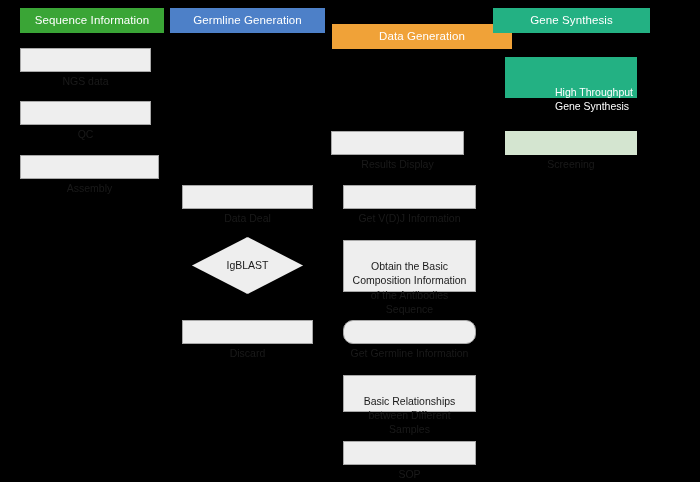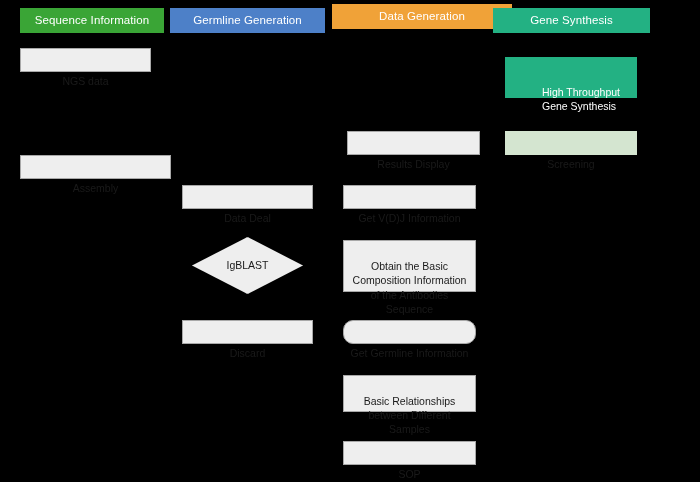"Data Generation" div.col-header { top: 4px -> 24px }
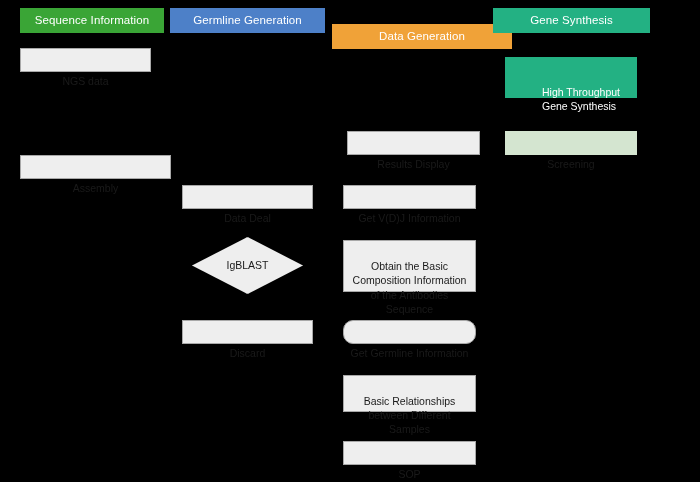"High Throughput" .node.solid.left-align { justify-content: center -> flex-end }
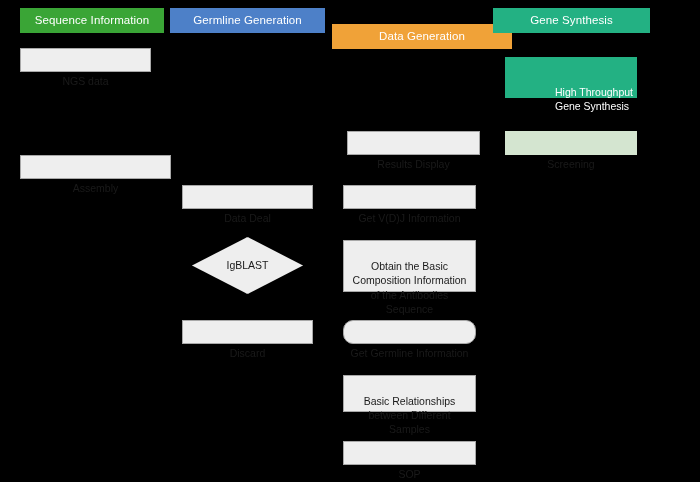"QC" div.node { html: none -> <div> <span>QC</span> </div> }
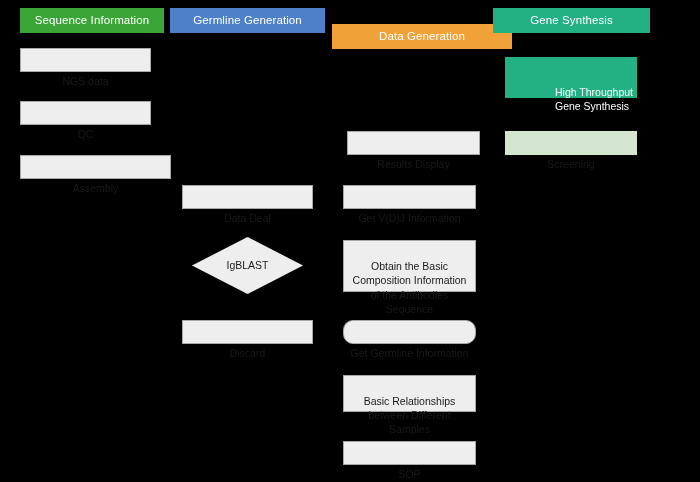"Results Display" div.node { left: 347px -> 331px }
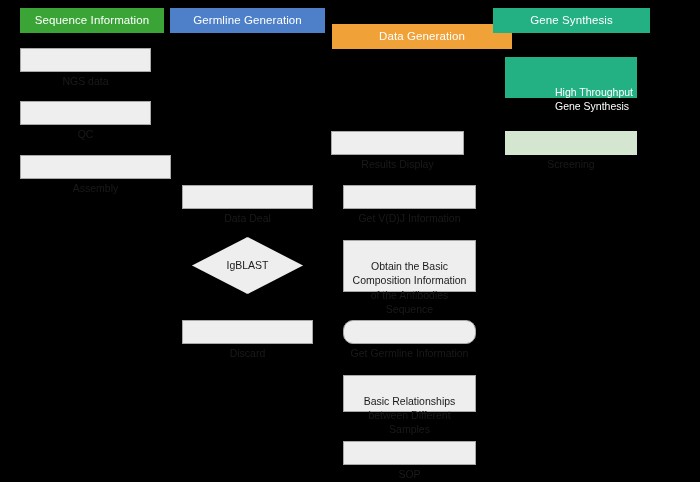"Assembly" div.node { width: 151px -> 139px }
